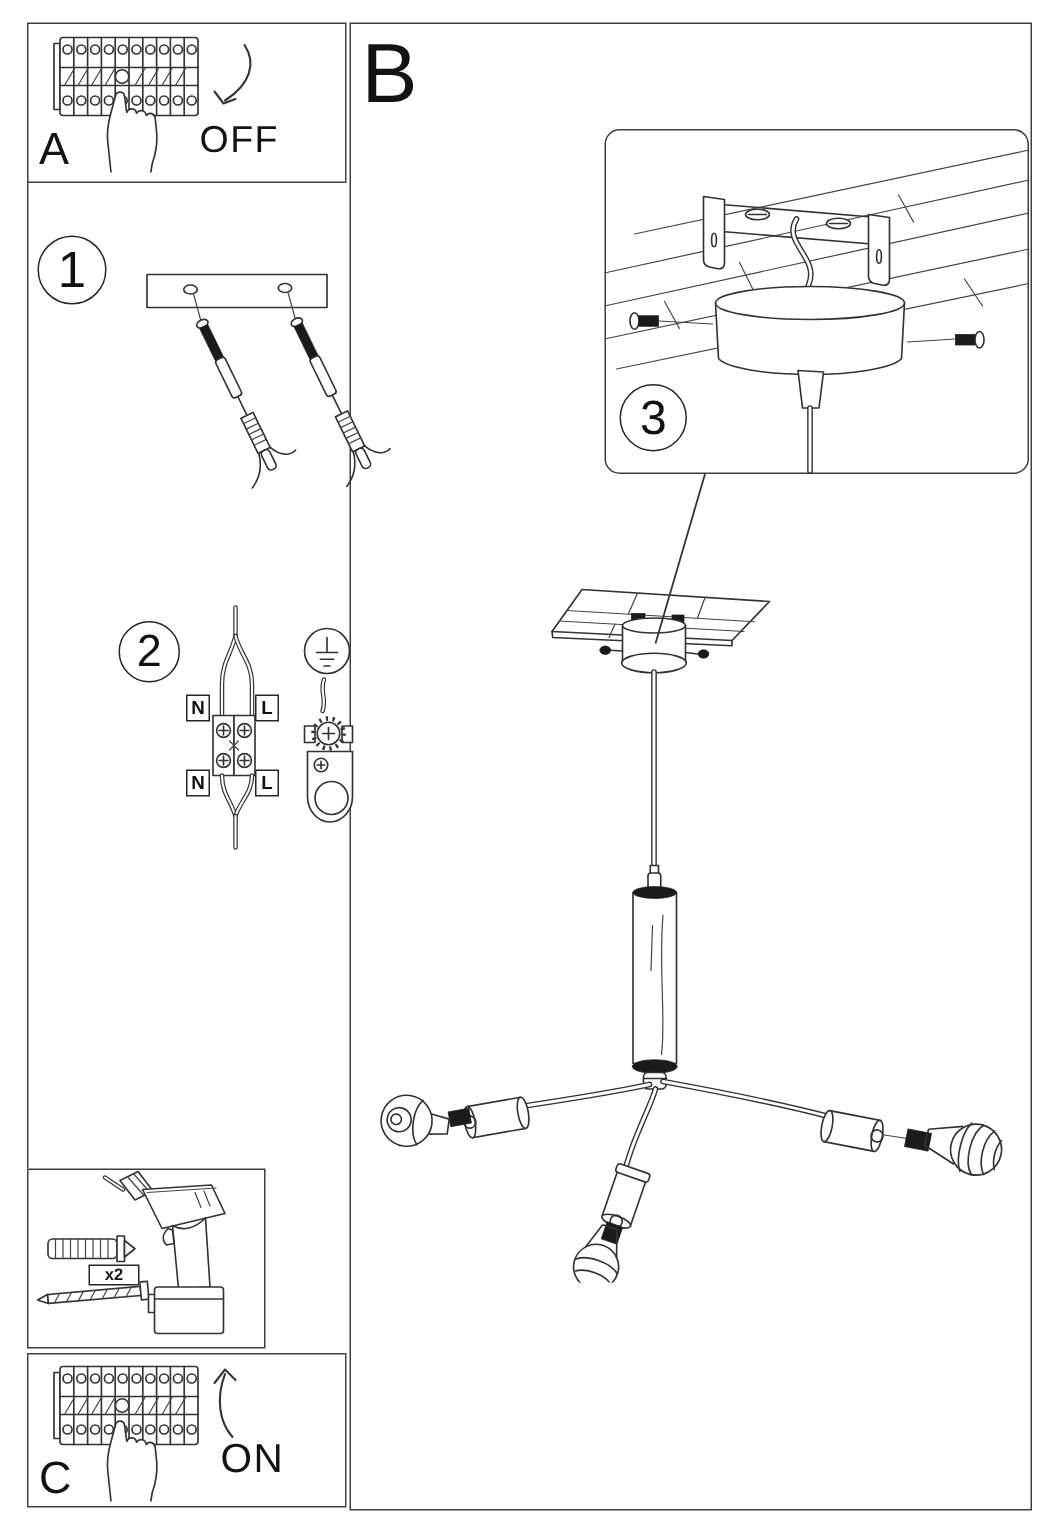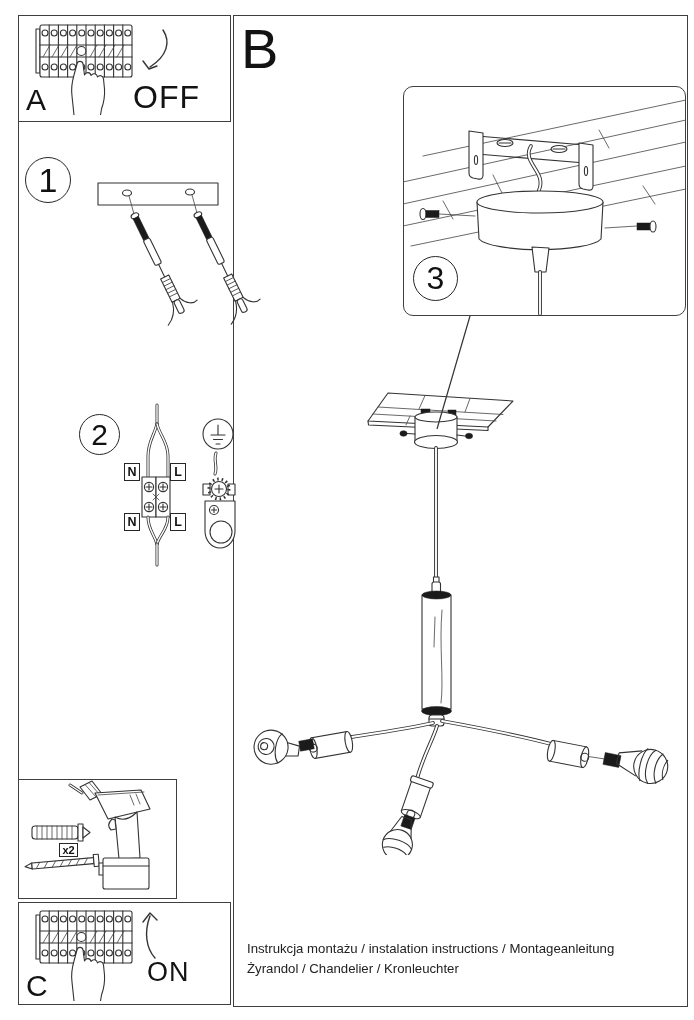"OFF" div.lbl { font-size: 32px -> 25px }
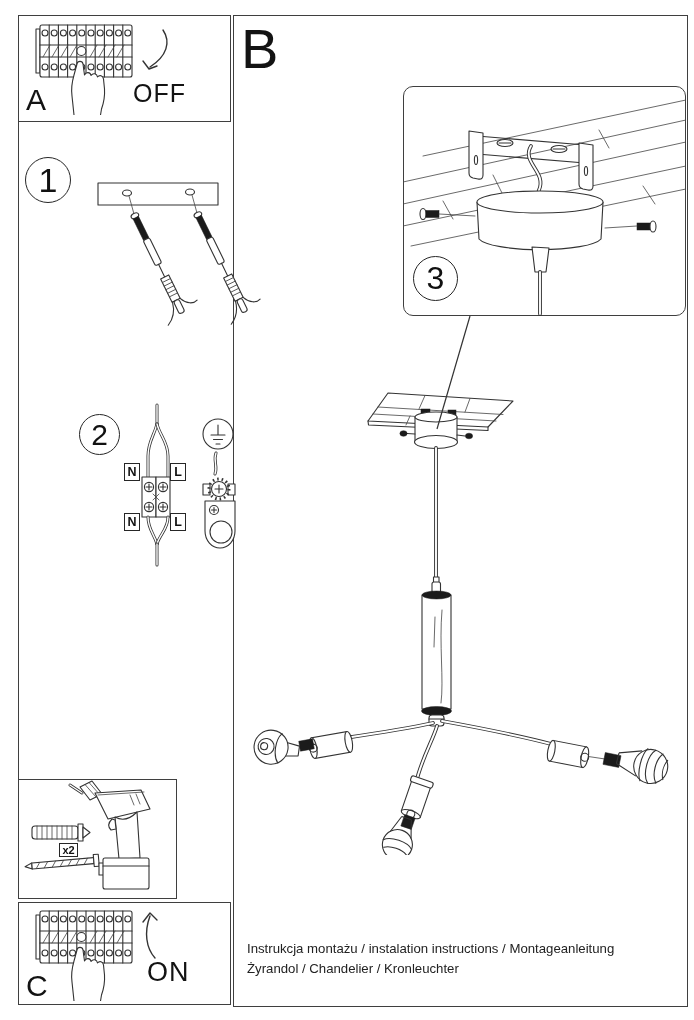"x2" div.minibox { width: 19px -> 34px }
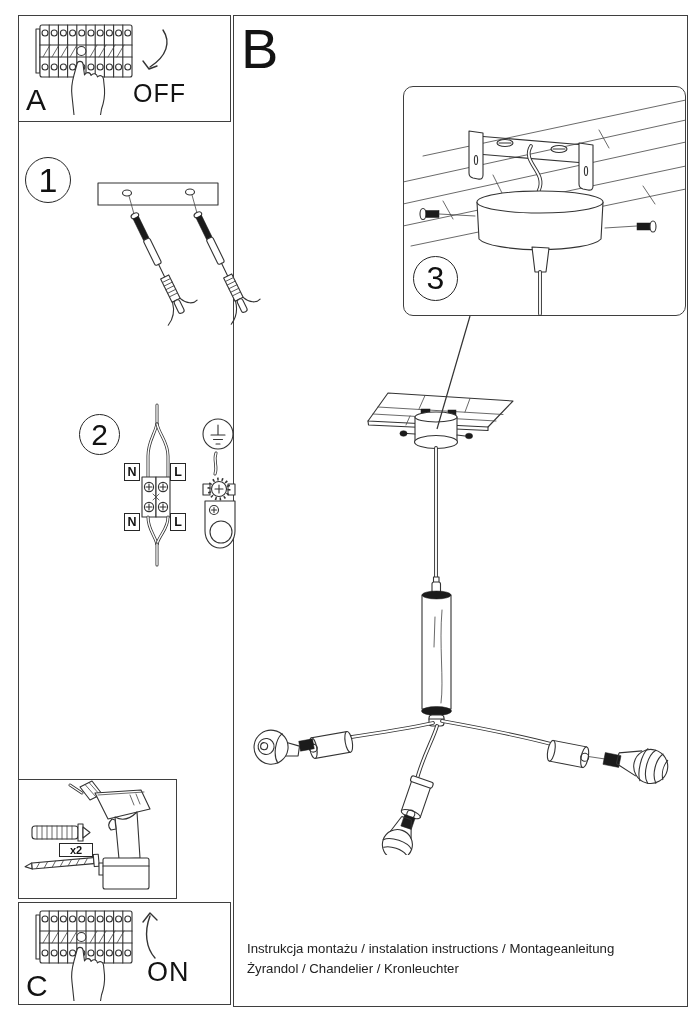"Instrukcja montażu / instalation" div.abs { html: <div> <div>Instrukcja montażu / instalation instructions / Montageanleitung</div> <div>Żyrandol / Chandelier / Kronleuchter</div> </div> -> none }
